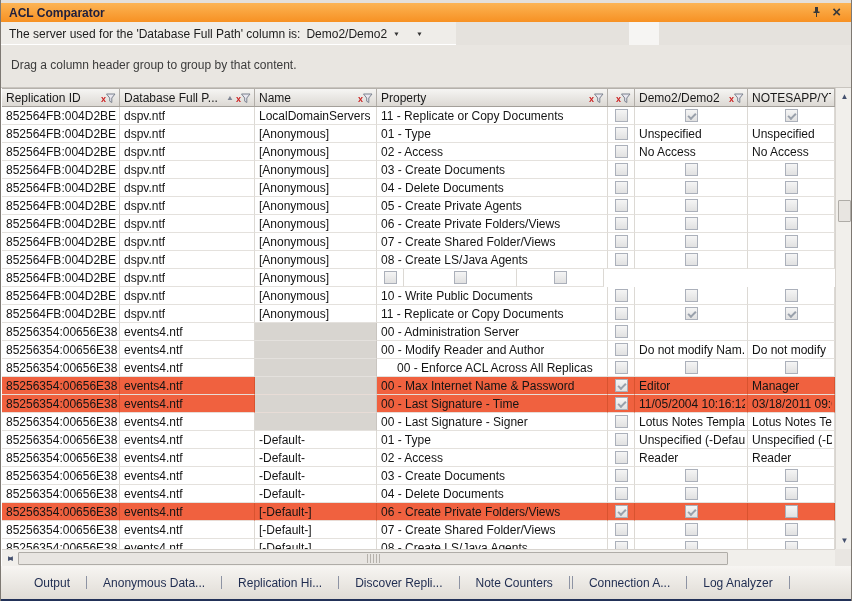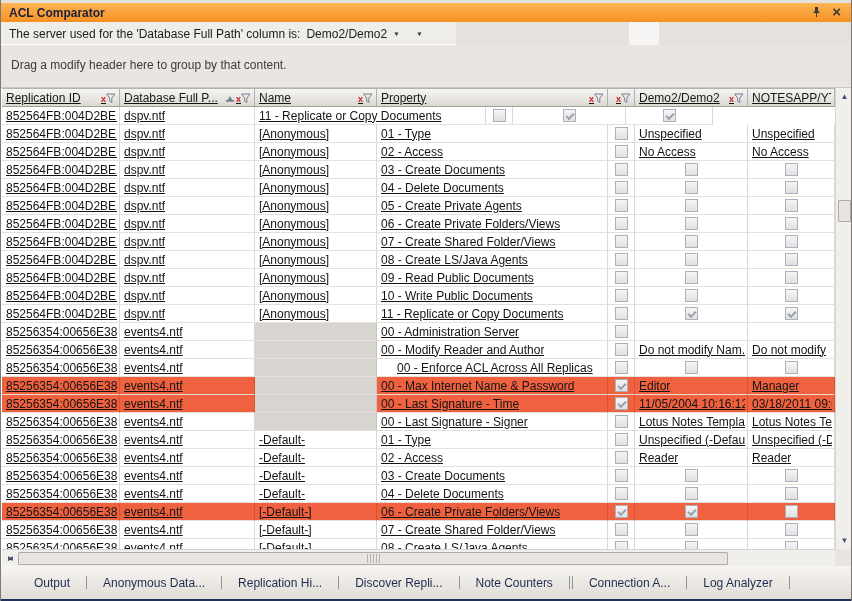"Drag a modify header here" span.hint { text: modify header here -> column header group }
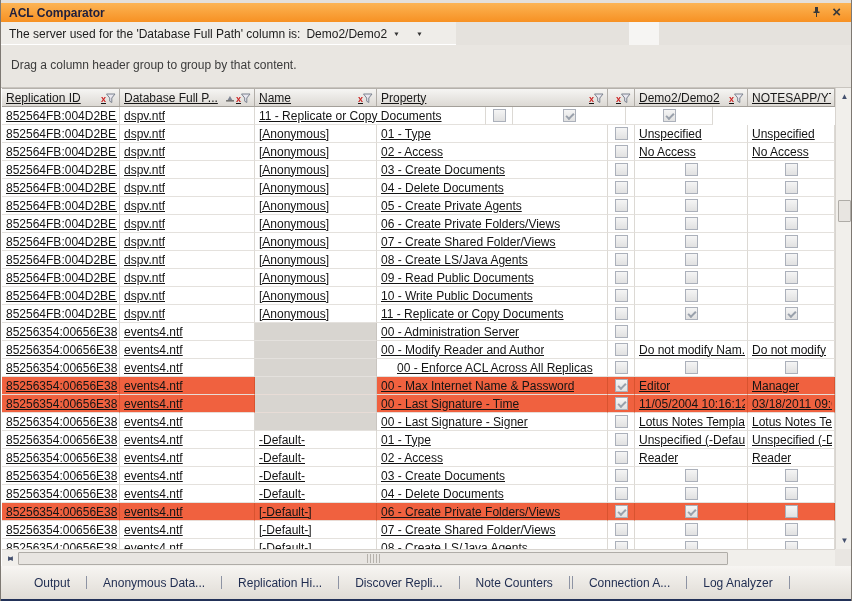"Replication ID" #grid { text-decoration: underline -> none }
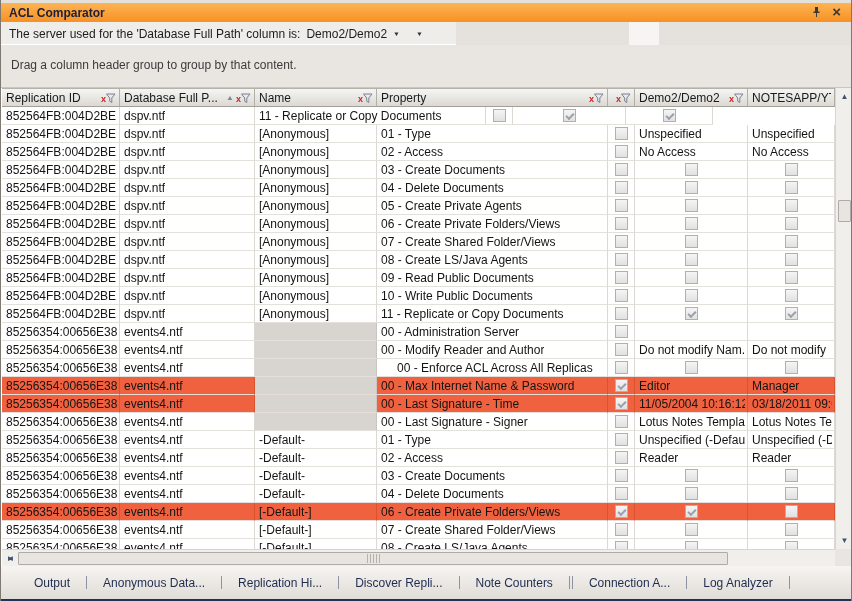"LocalDomainServers" div.cell { html: none -> <div> <span>LocalDomainServers</span> </div> }
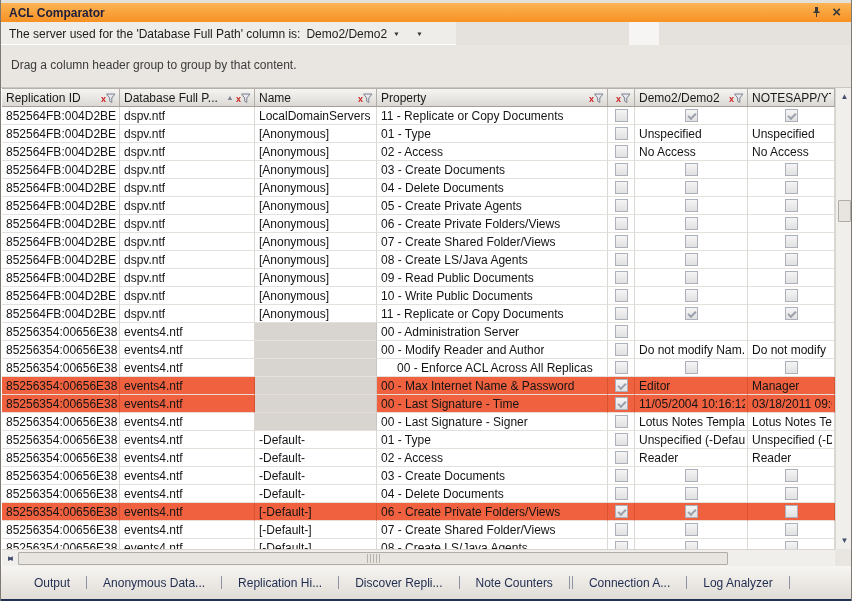"09 - Read Public Documents" div.cell { html: <div> <span>09 - Read Public Documents</span> </div> -> none }
